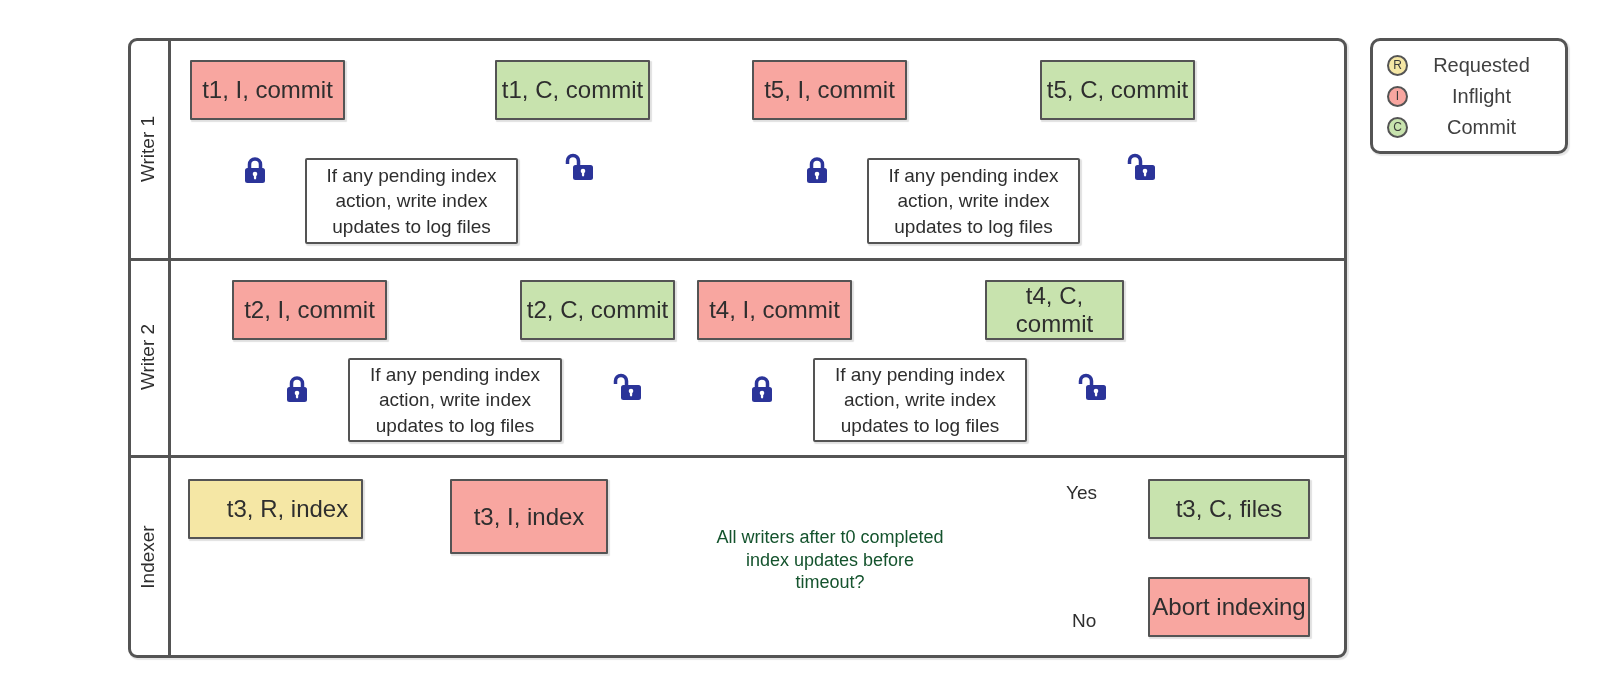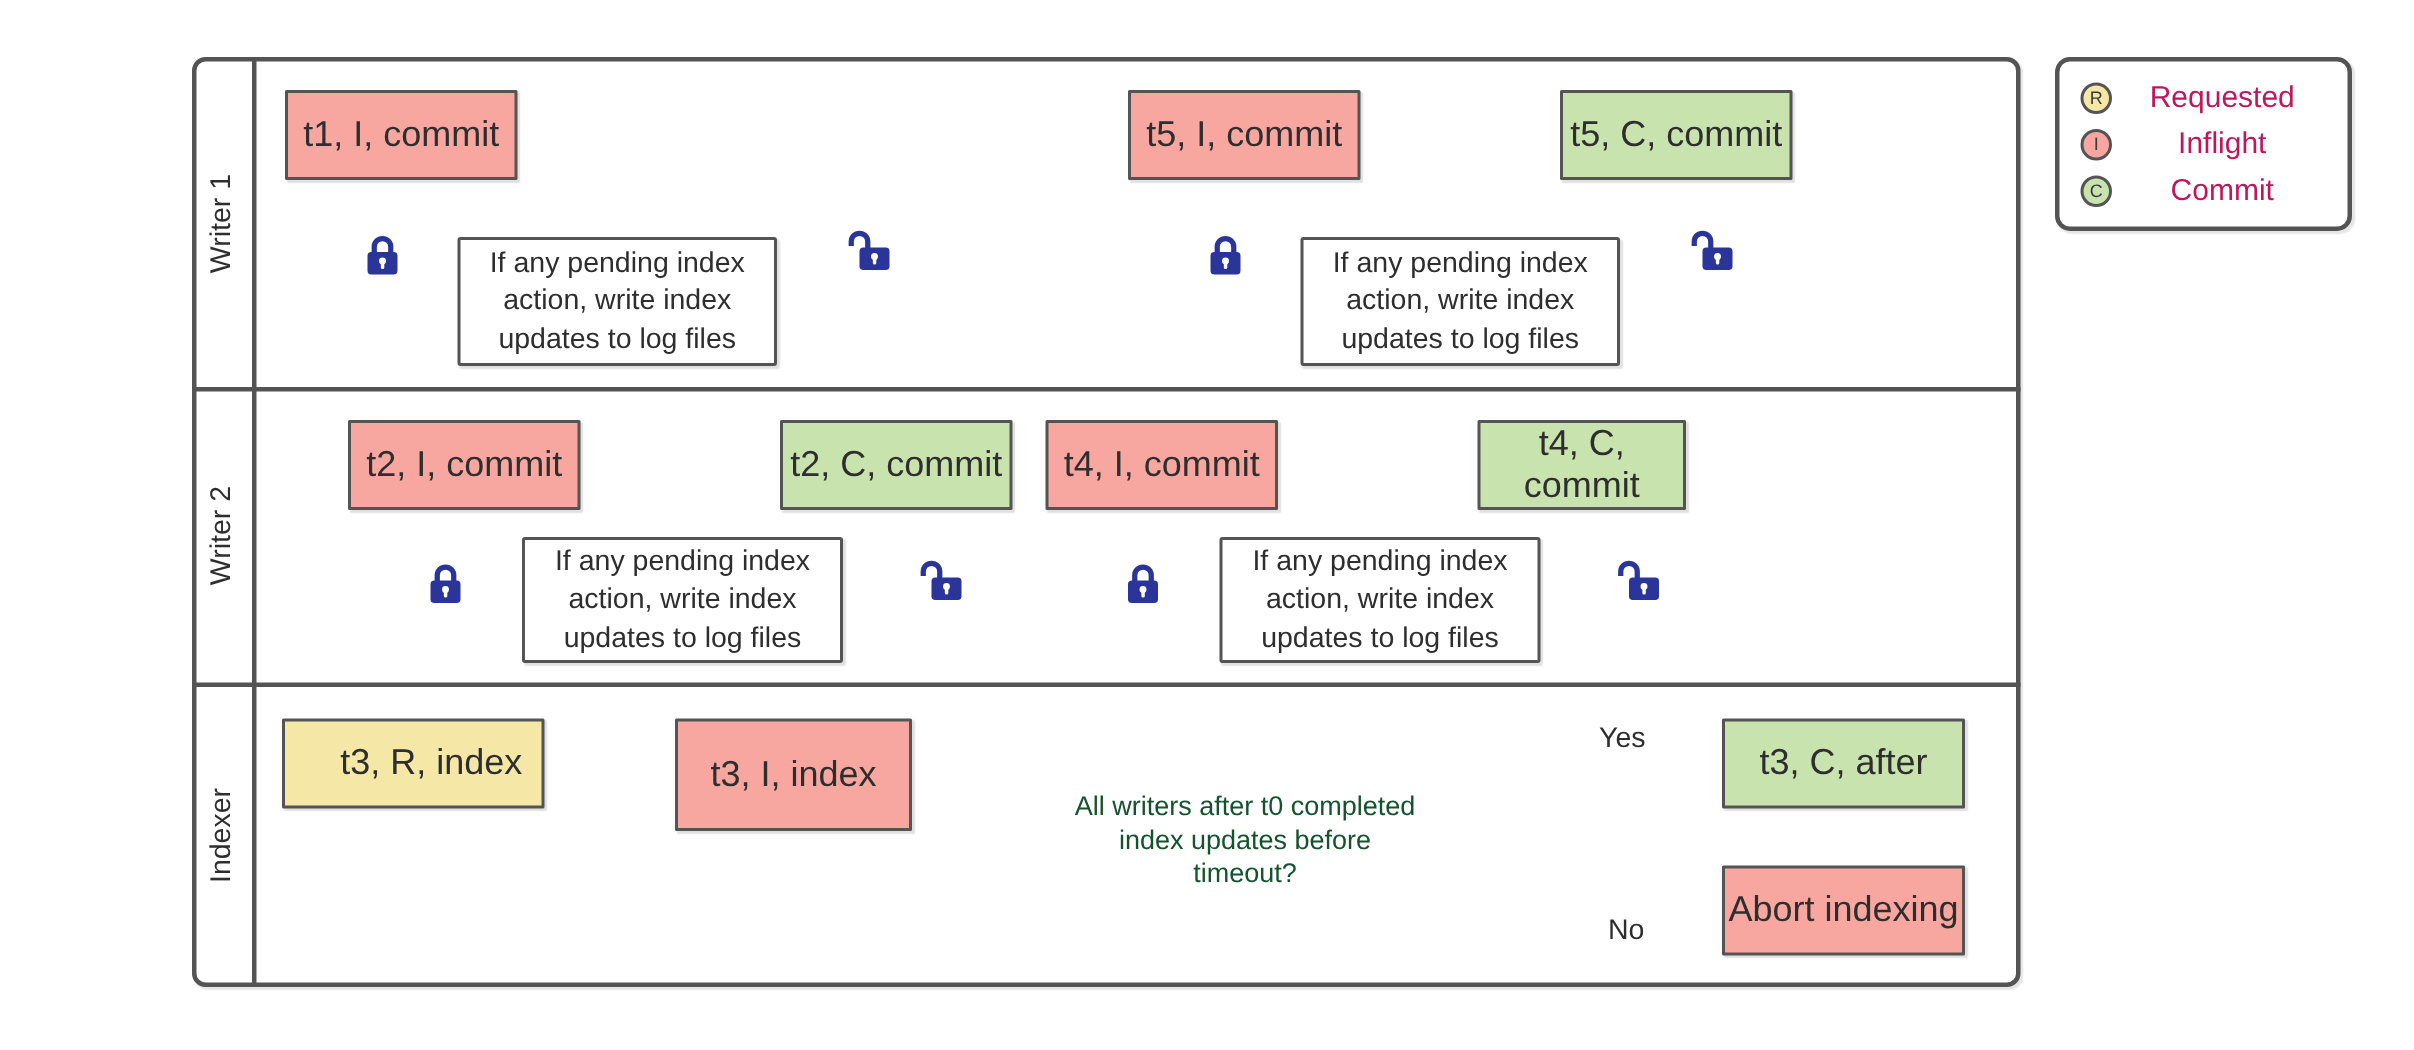"Requested" .legend-label { color: #be185d -> #404040 }
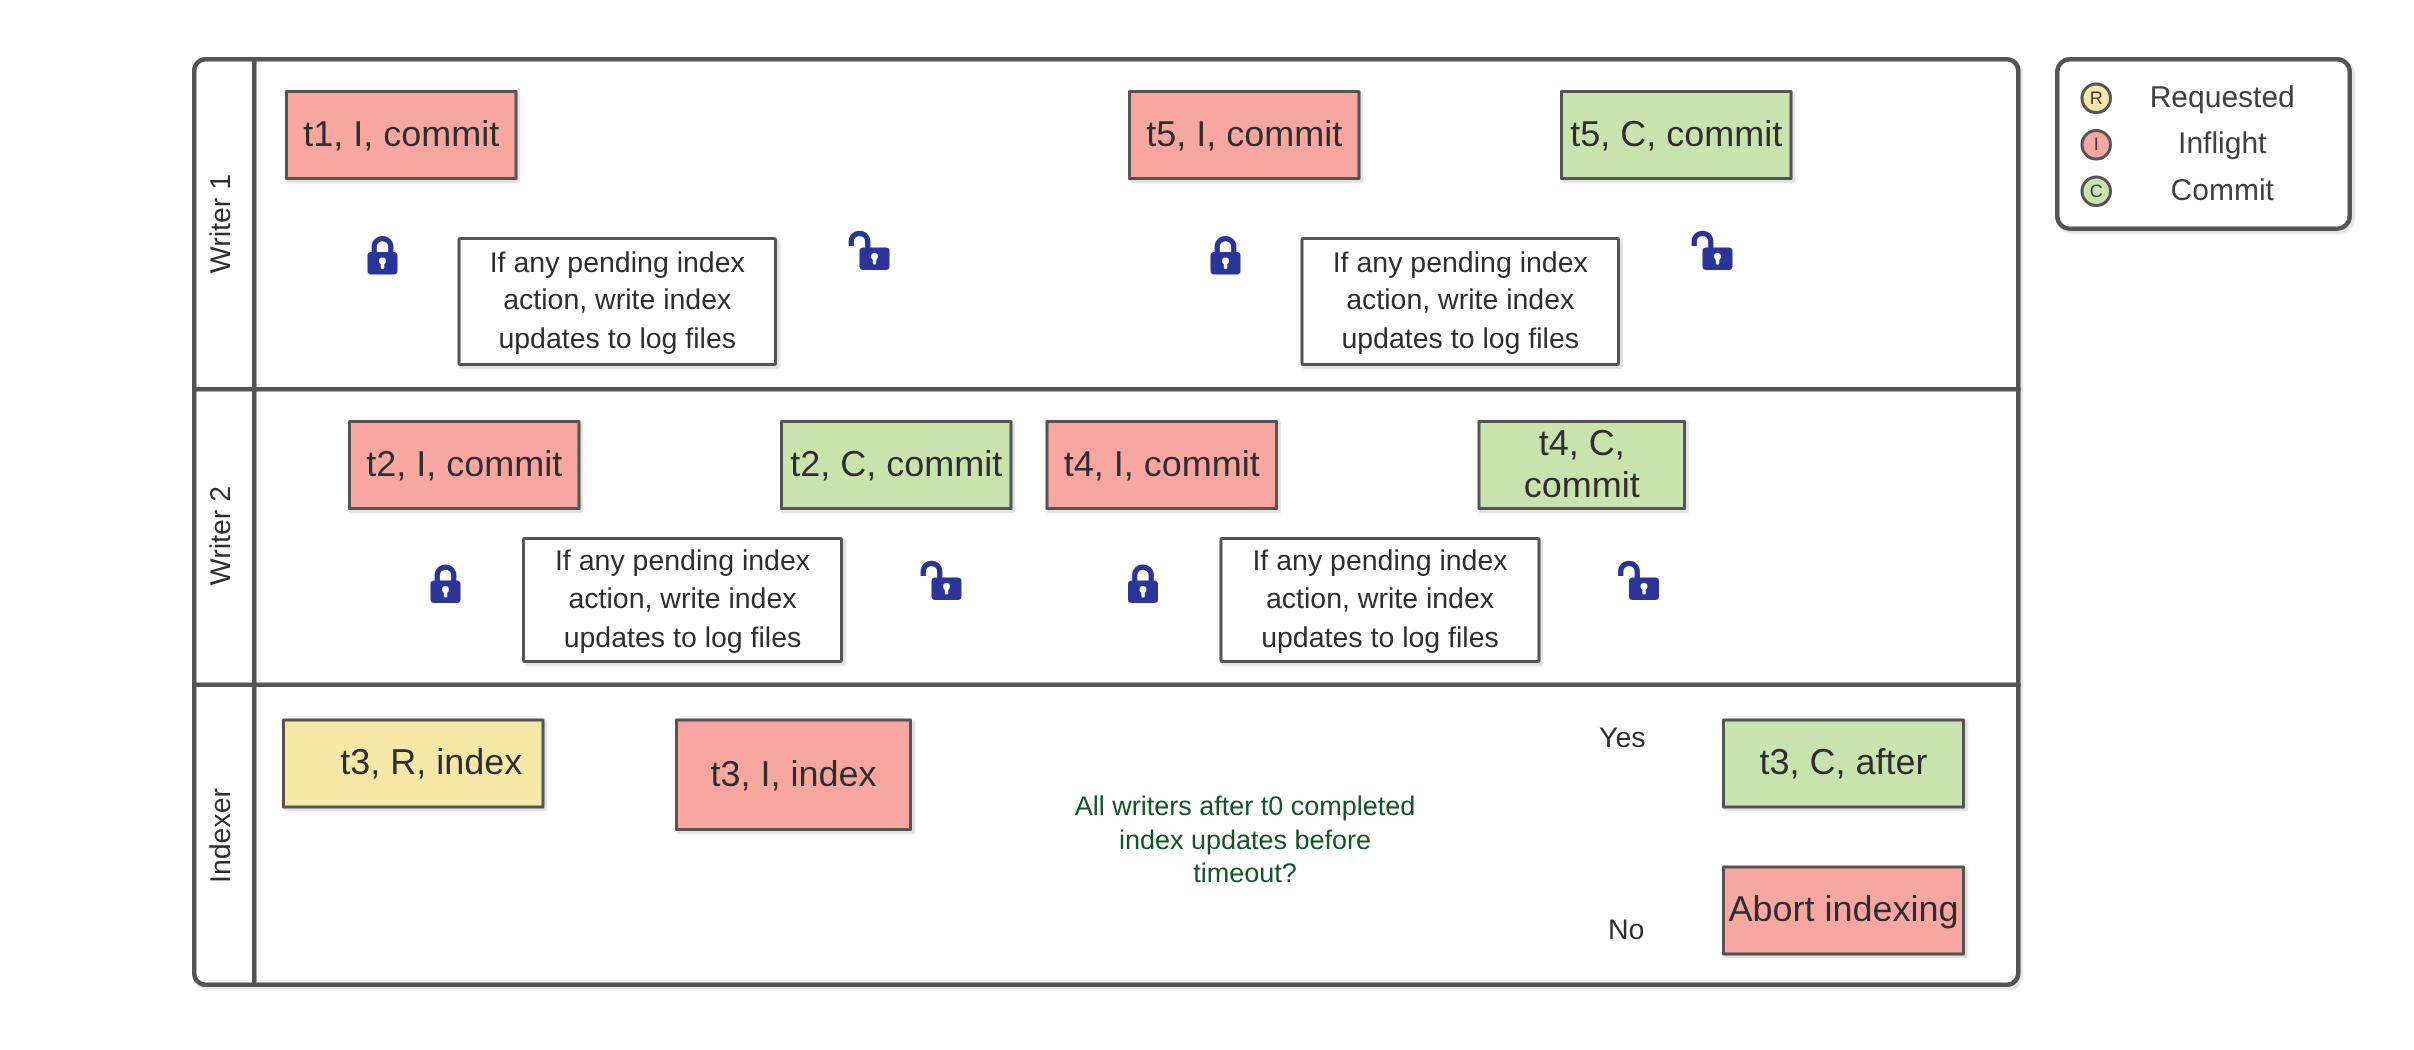"t1, C, commit" div.node { html: none -> <div>t1, C, commit</div> }
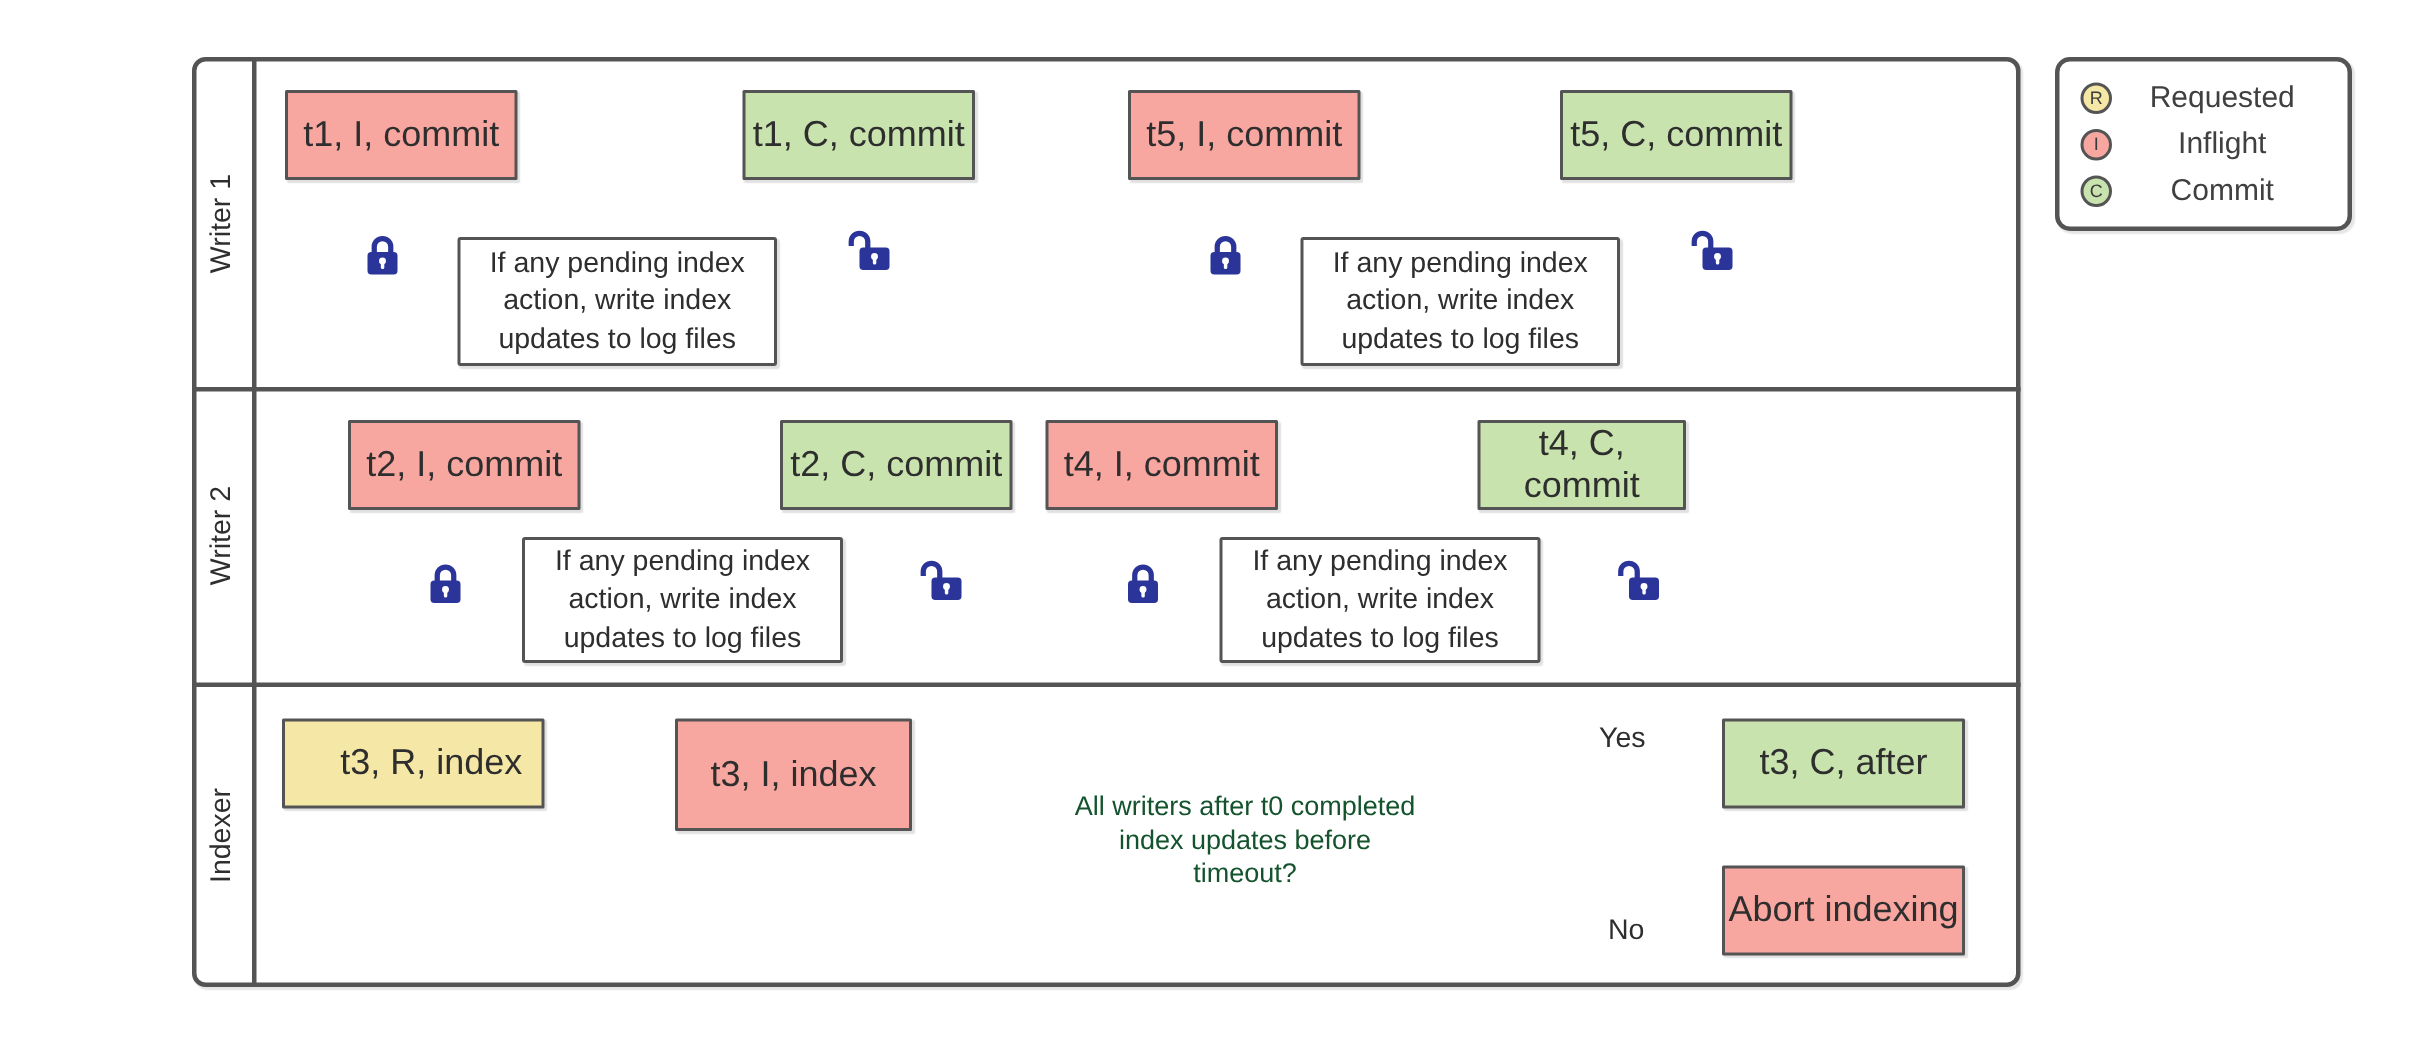"t3, C, after" div.node { text: after -> files }
